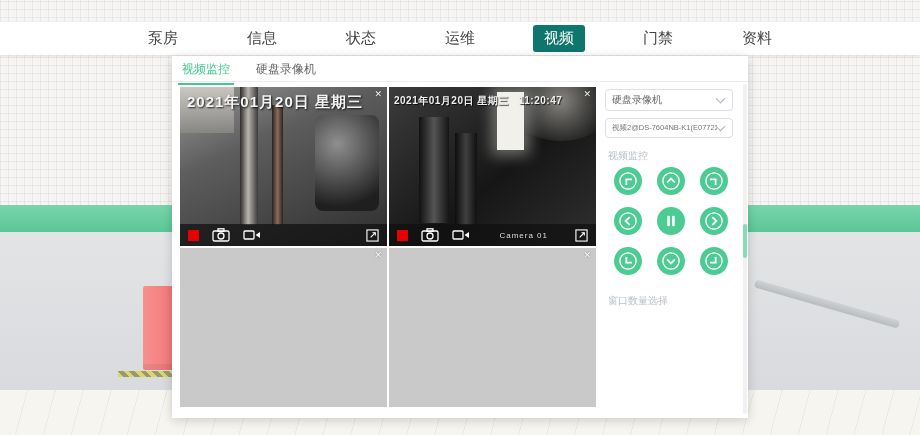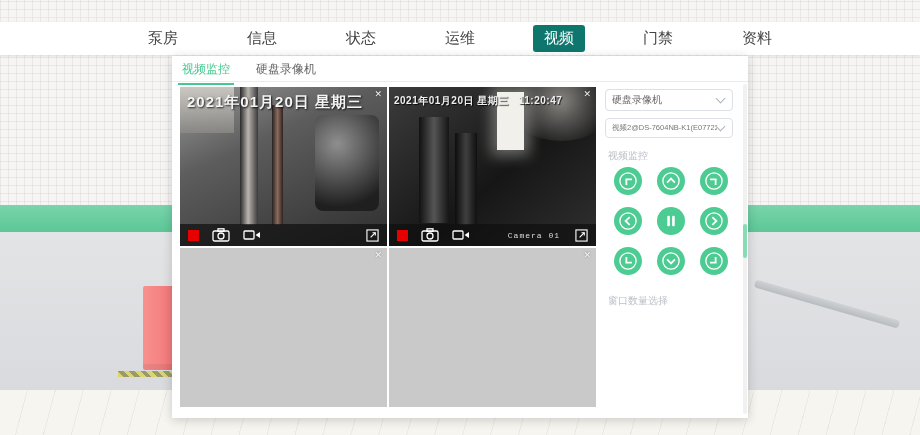"Camera 01" .cam-label { font-family: Liberation Mono, monospace -> Liberation Sans, sans-serif; margin-right: 2px -> 14px }
